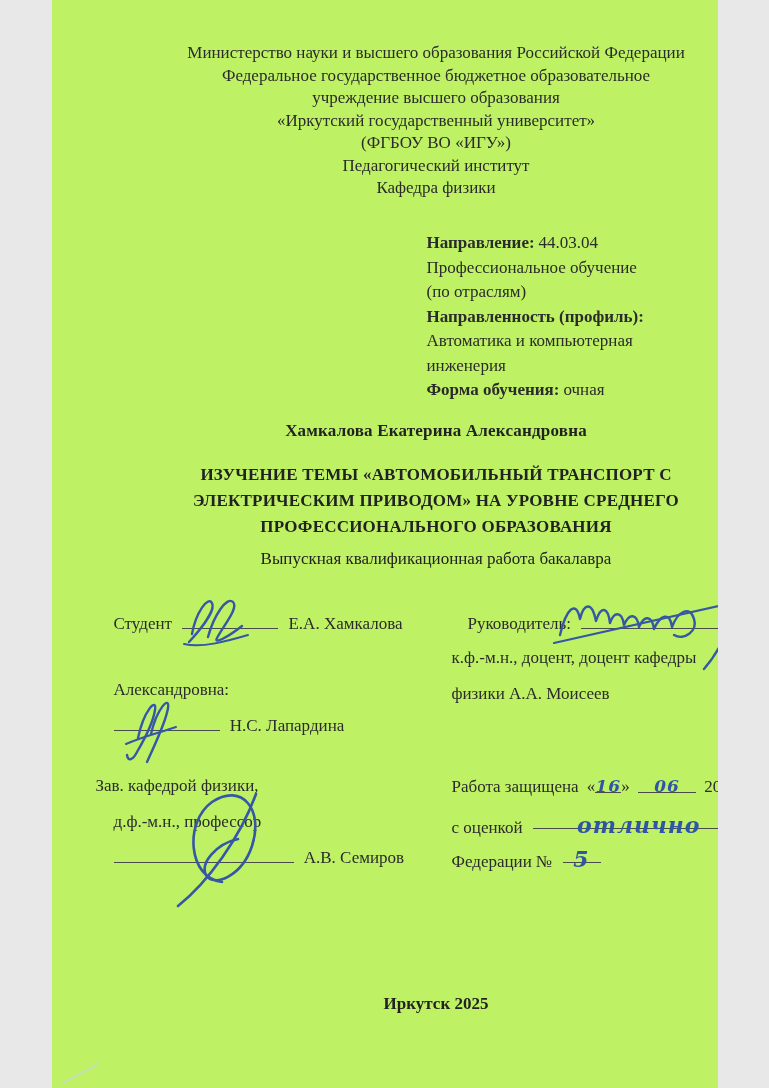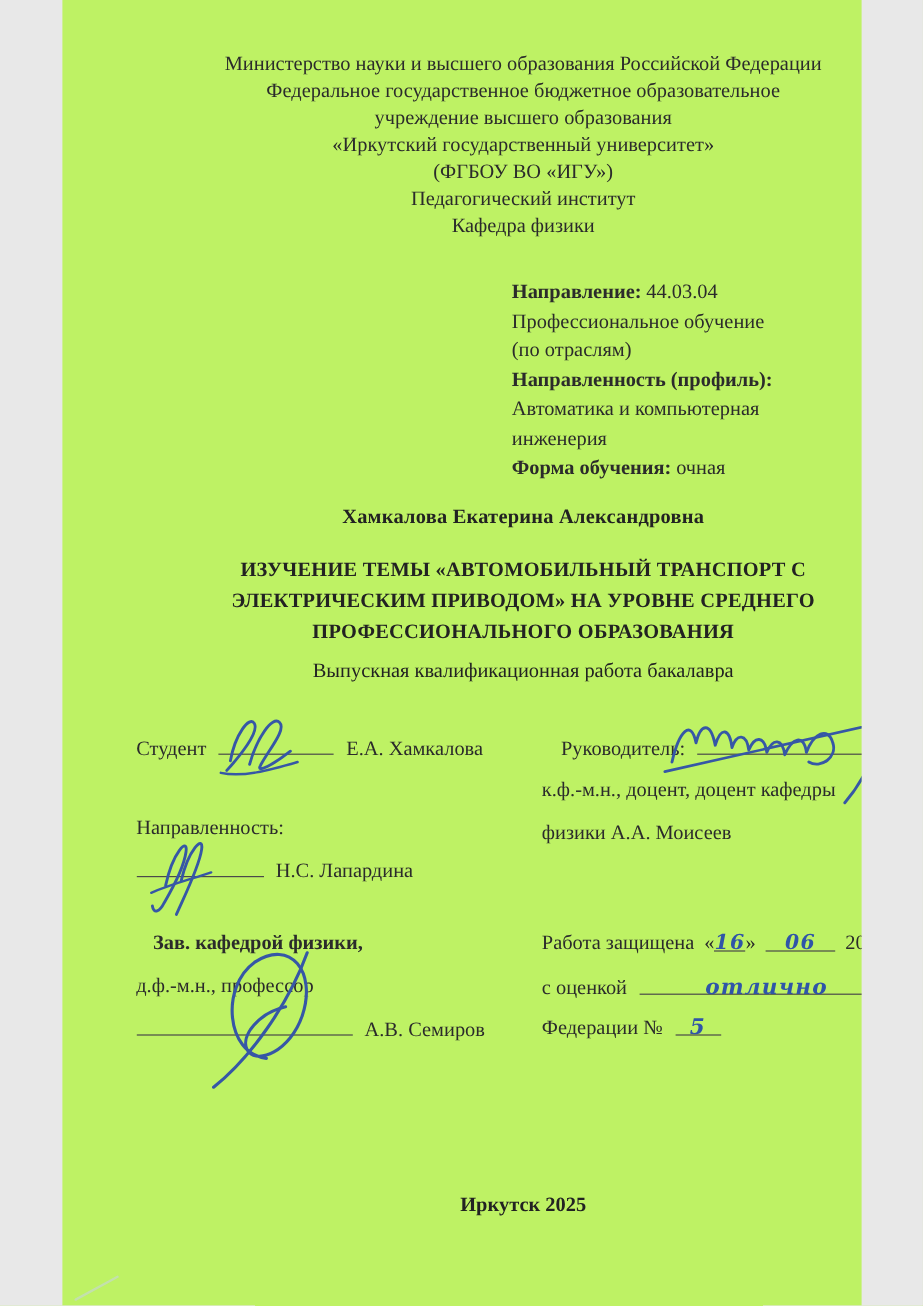"Направленность:" div.abs { text: Направленность -> Александровна }
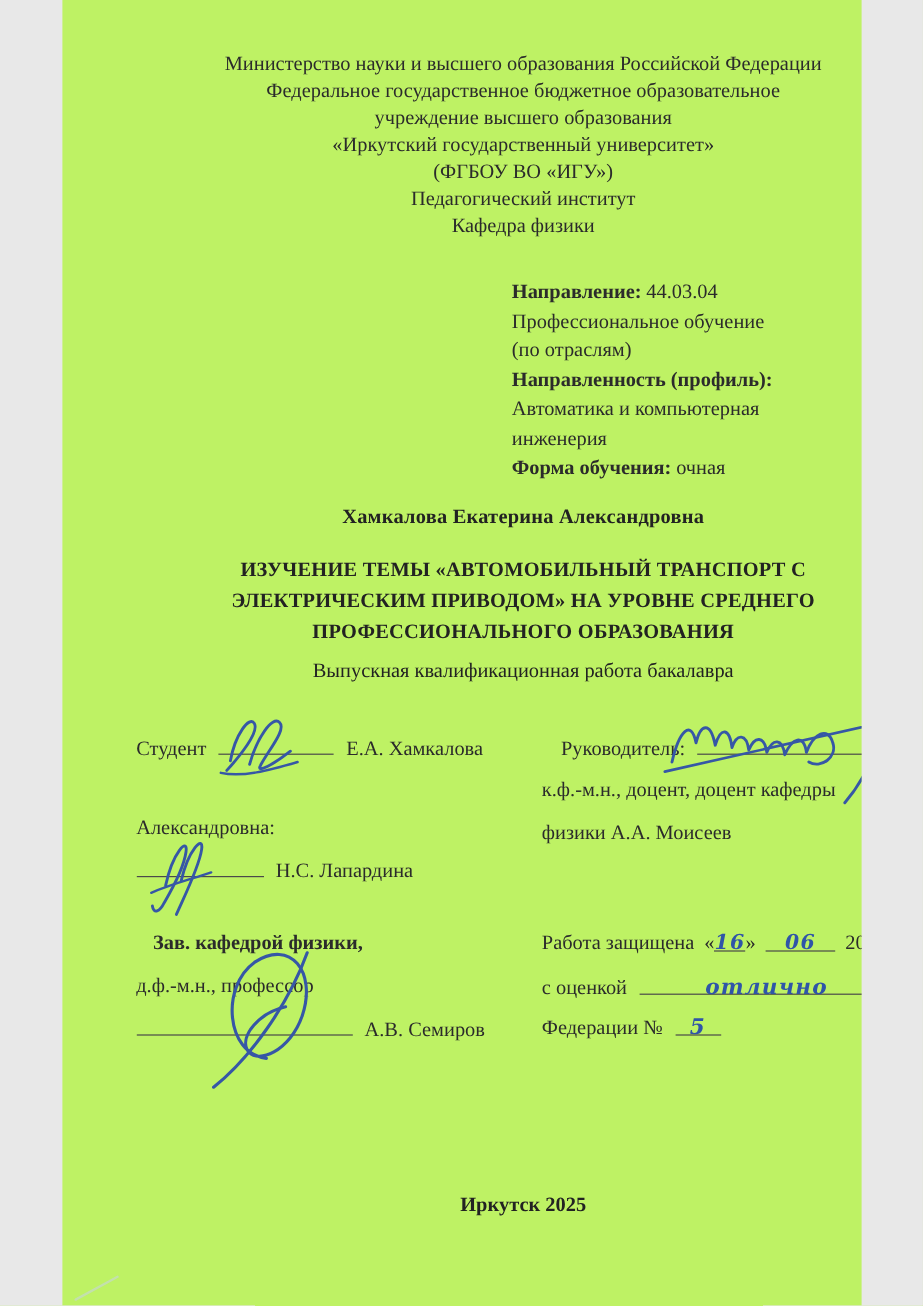"Зав. кафедрой физики," div.abs { font-weight: bold -> none; left: 76px -> 44px }
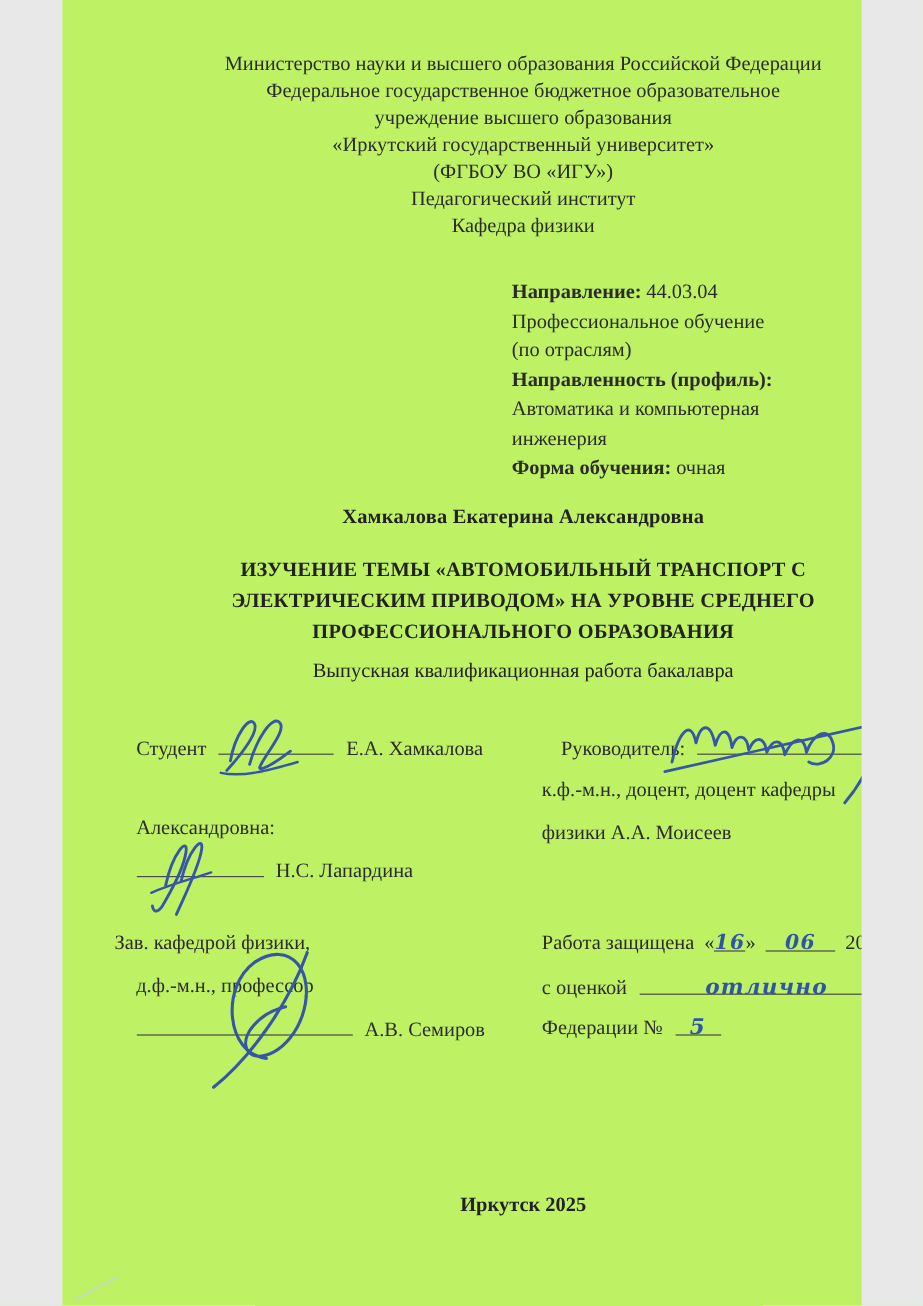"отлично" .grade-hand { font-size: 18px -> 22px }
